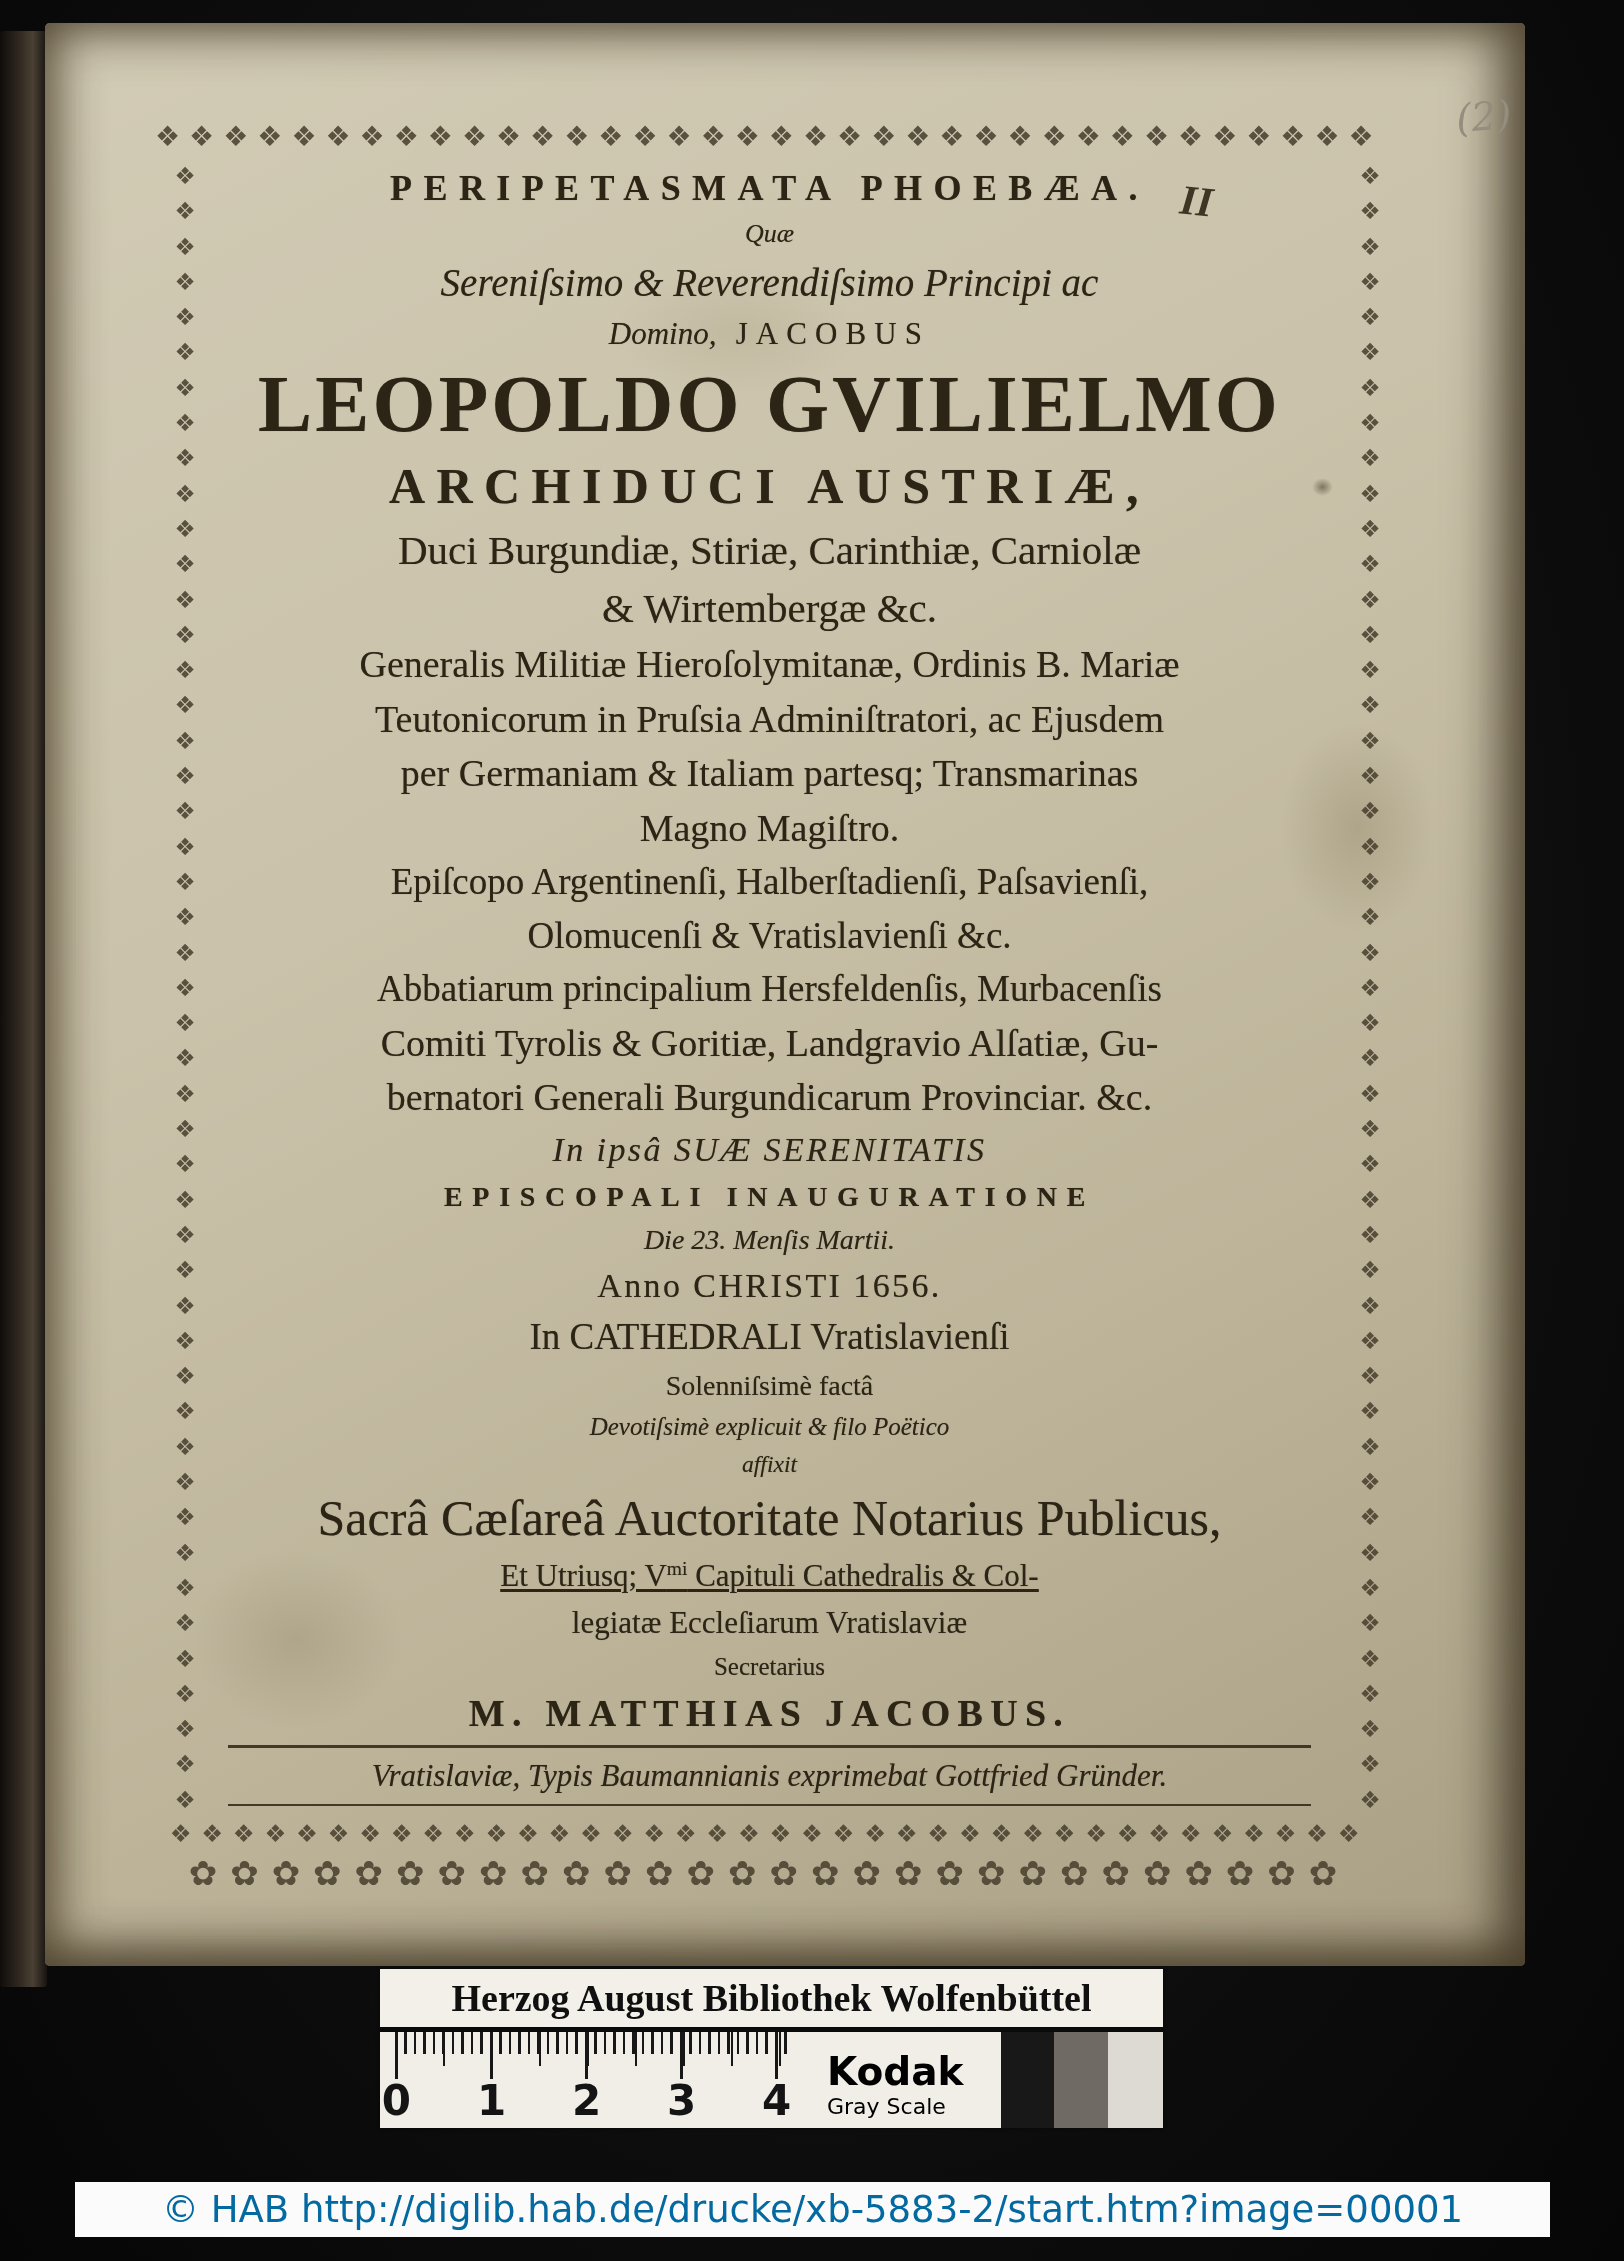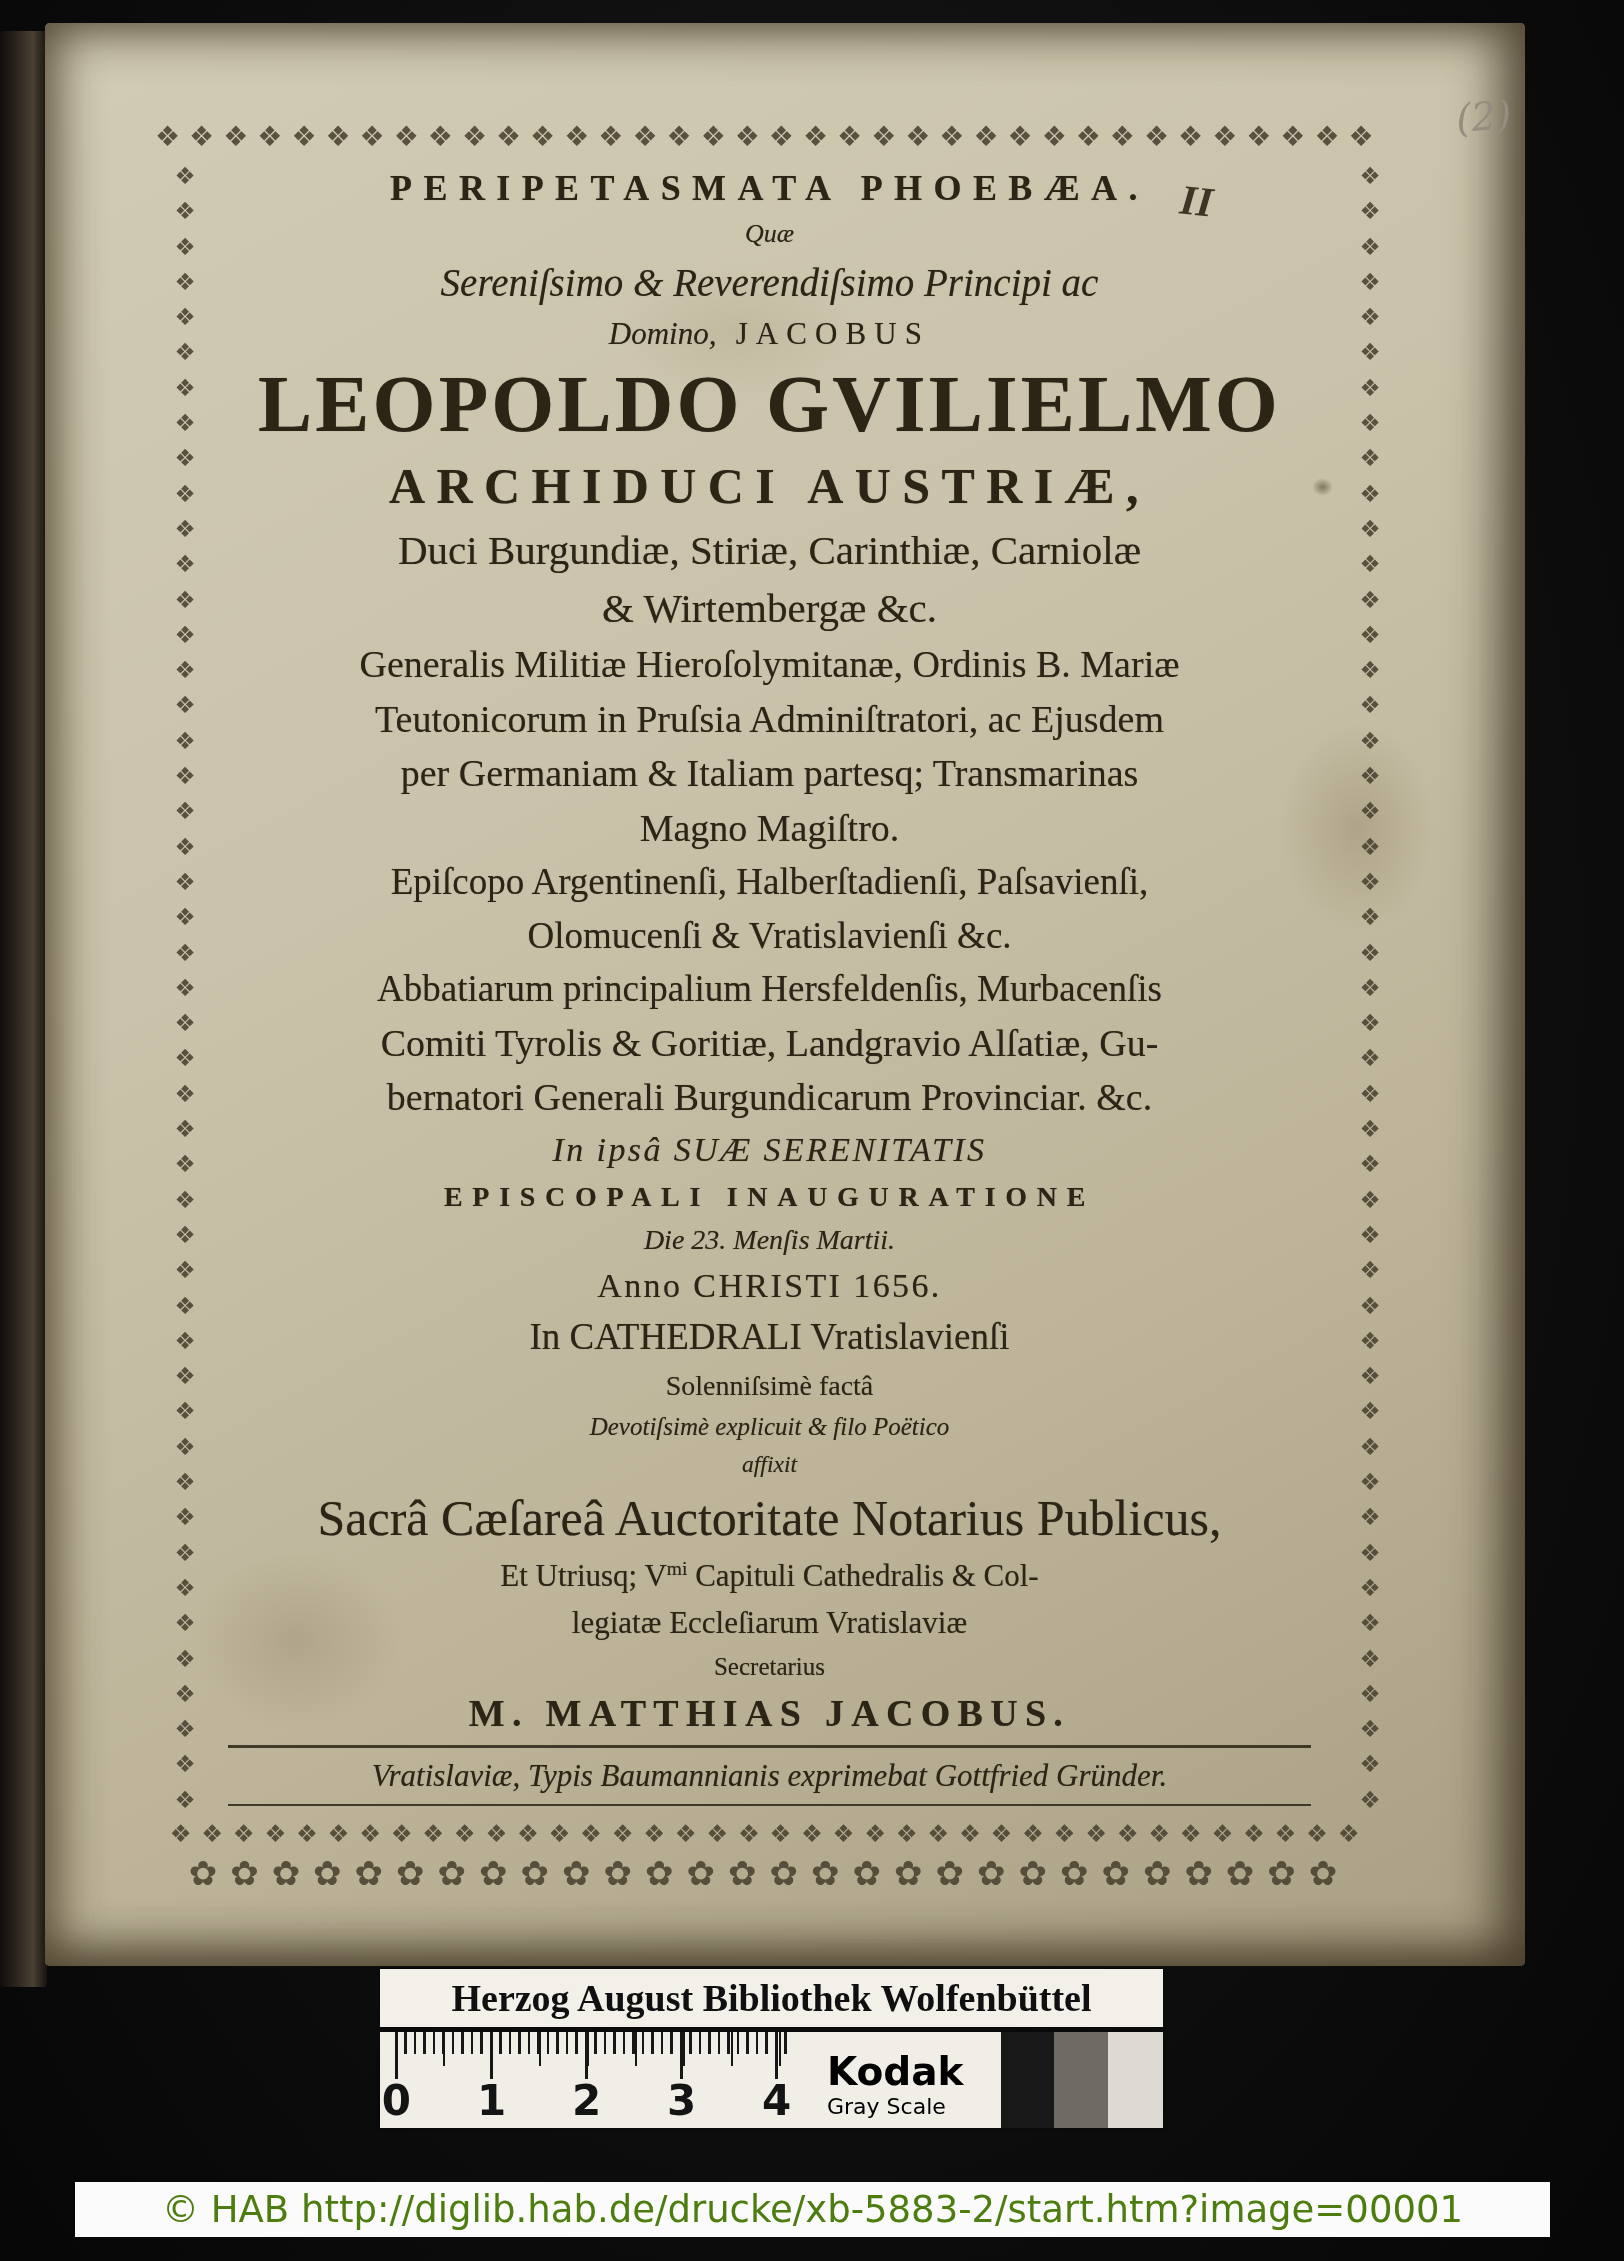"Et Utriusq; Vmi Capituli Cathedralis" .l-utriusq { text-decoration: none -> underline }
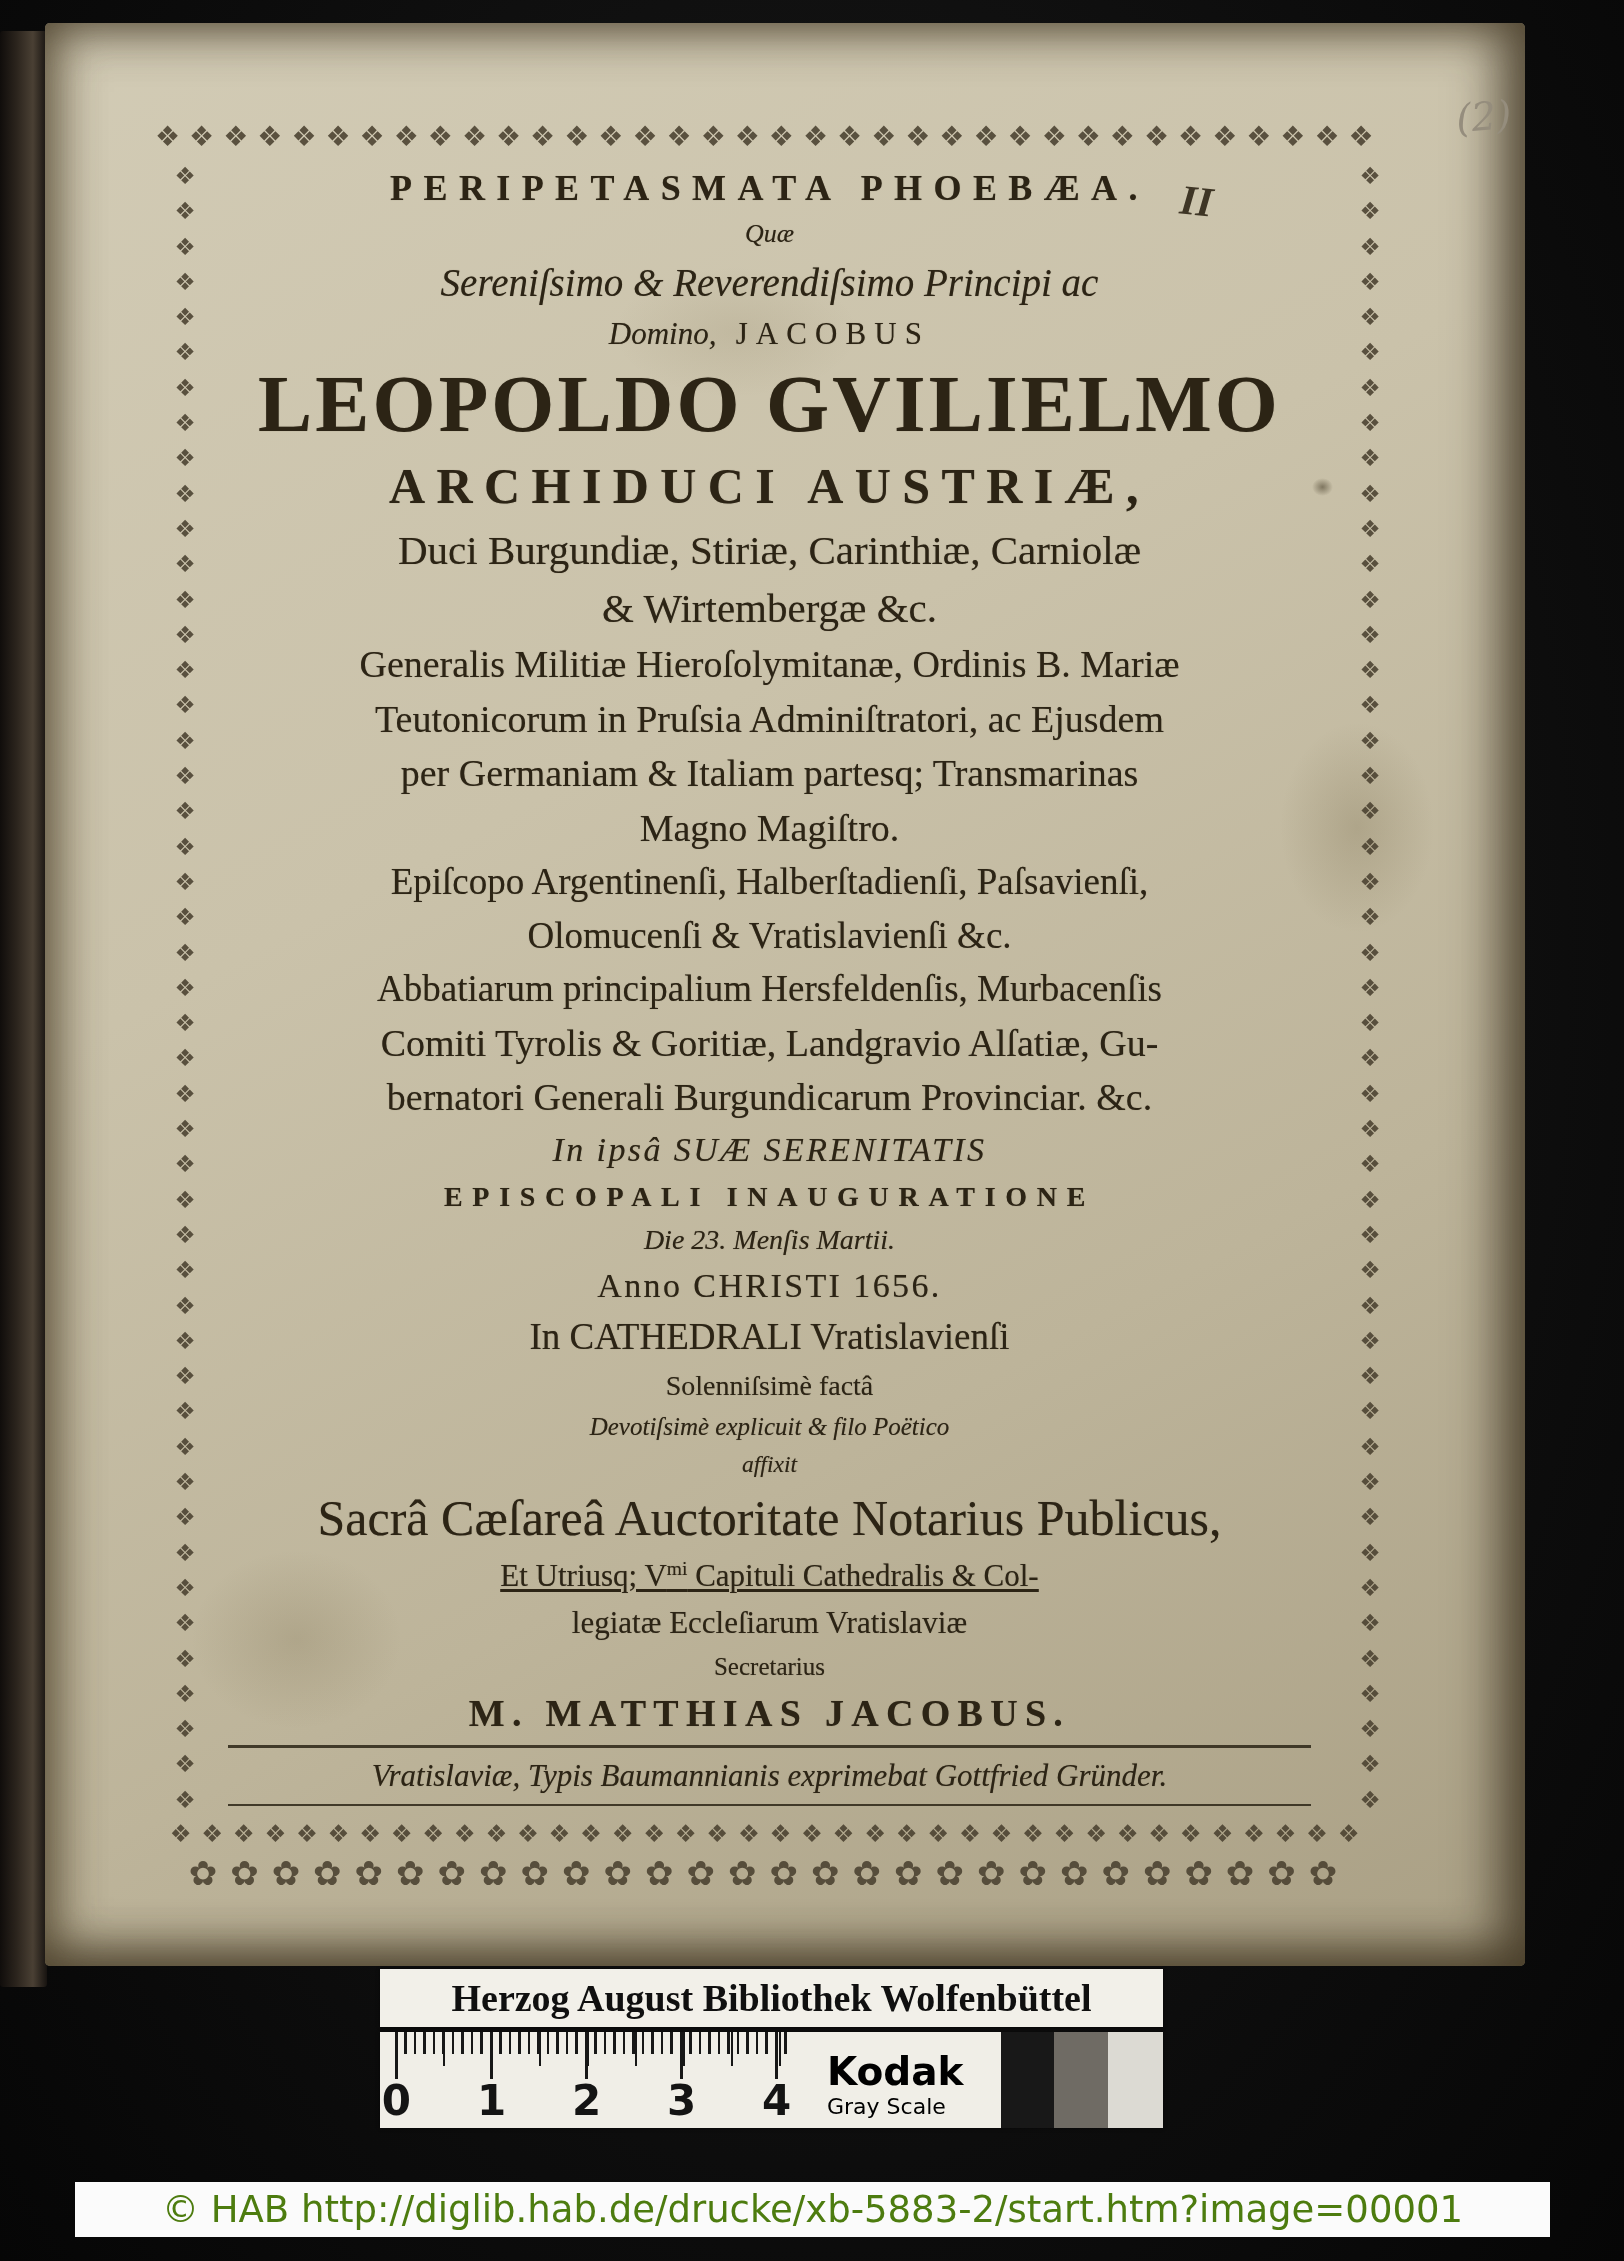"© HAB" .caption { color: #4d7c0f -> #0369a1 }
